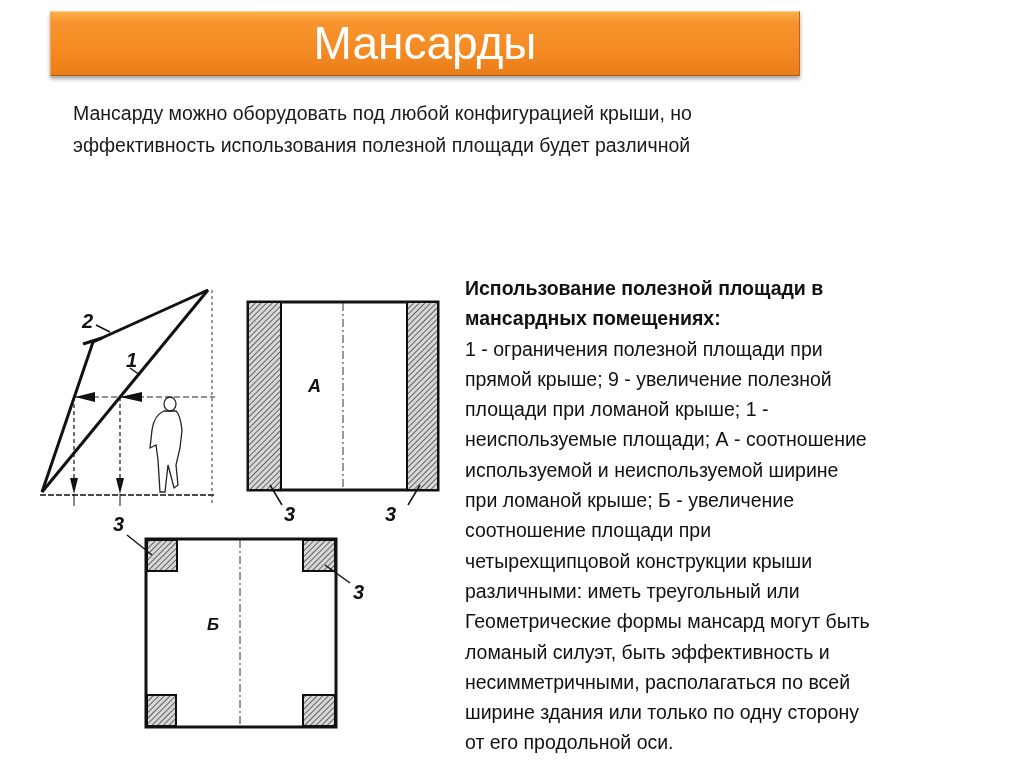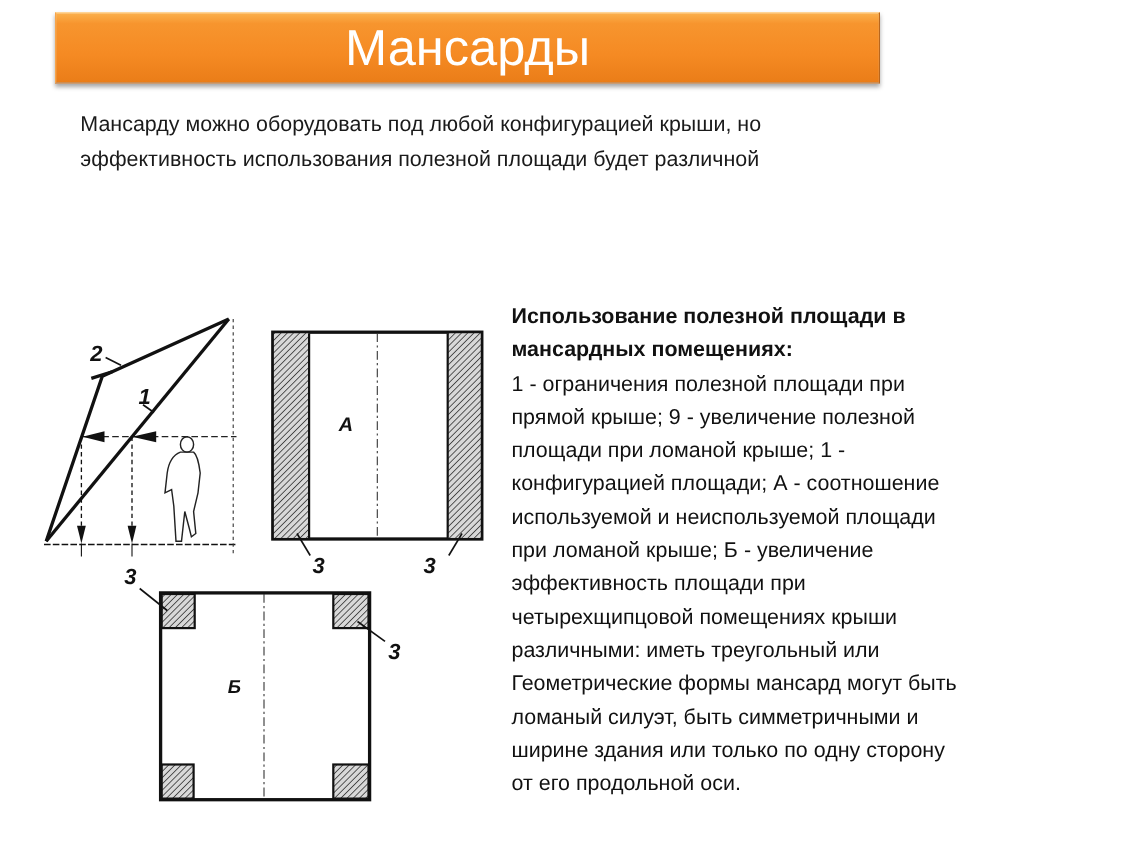"конфигурацией площади; А - соотношение" div { text: конфигурацией -> неиспользуемые }
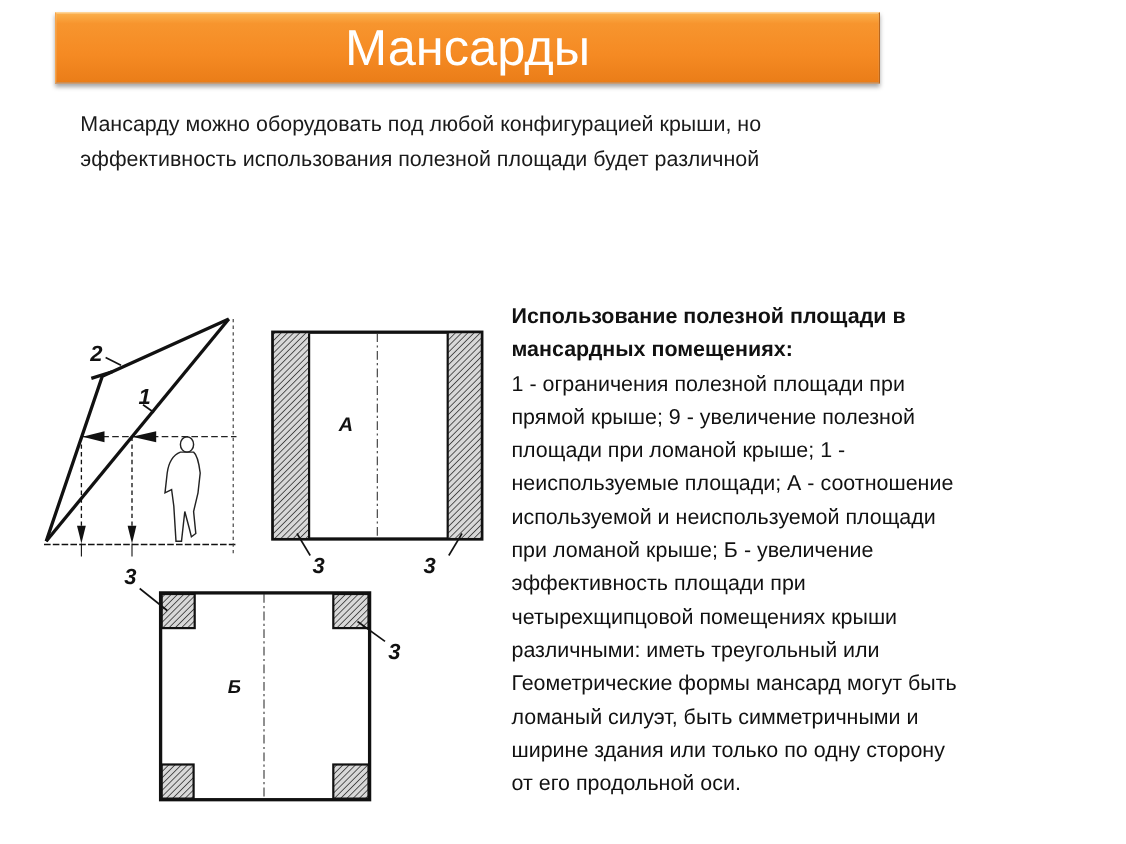"используемой и неиспользуемой площади" div { text: площади -> ширине }
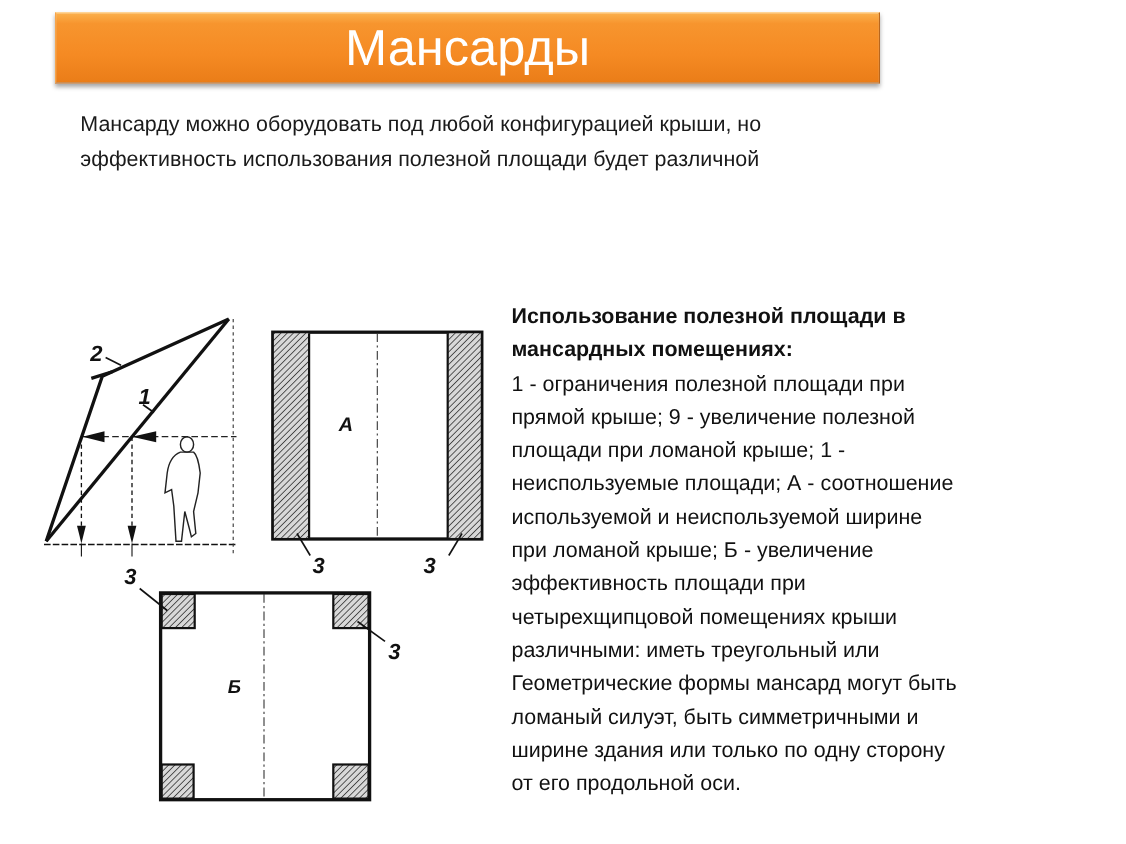"эффективность площади при" div { text: эффективность -> соотношение }
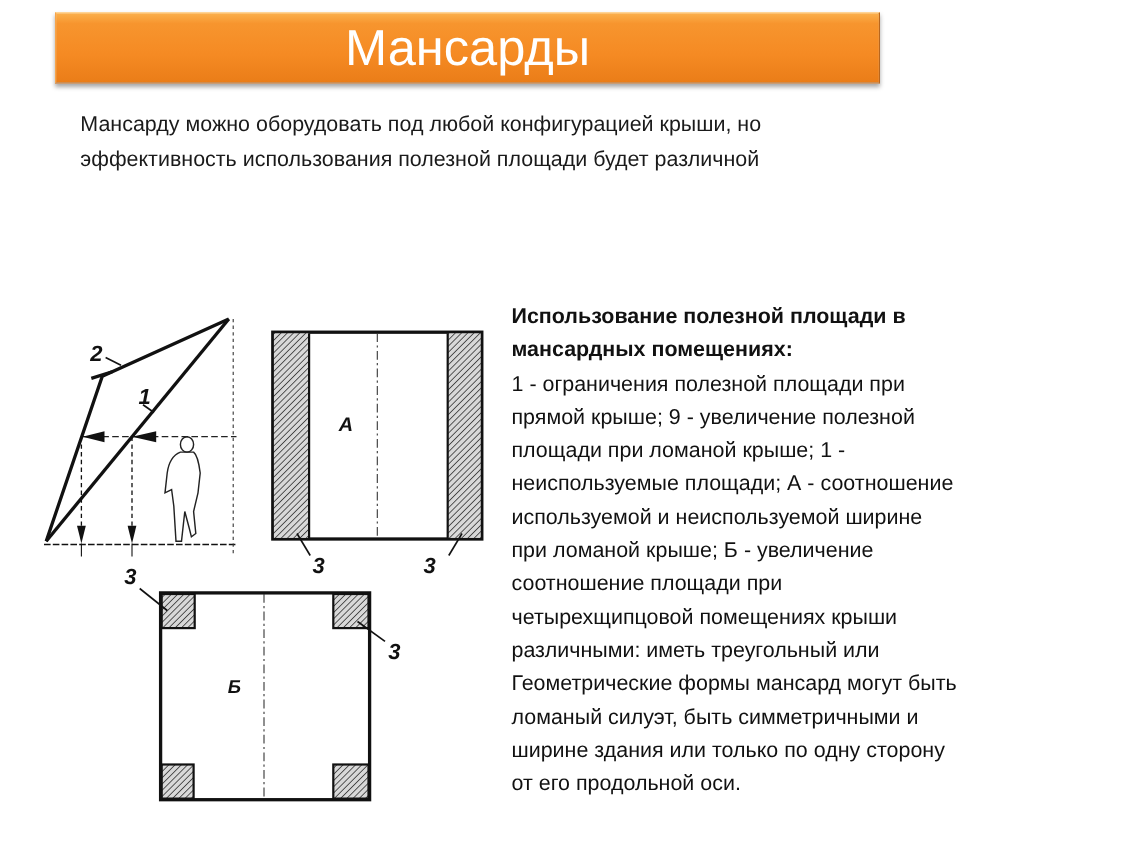"четырехщипцовой помещениях крыши" div { text: помещениях -> конструкции }
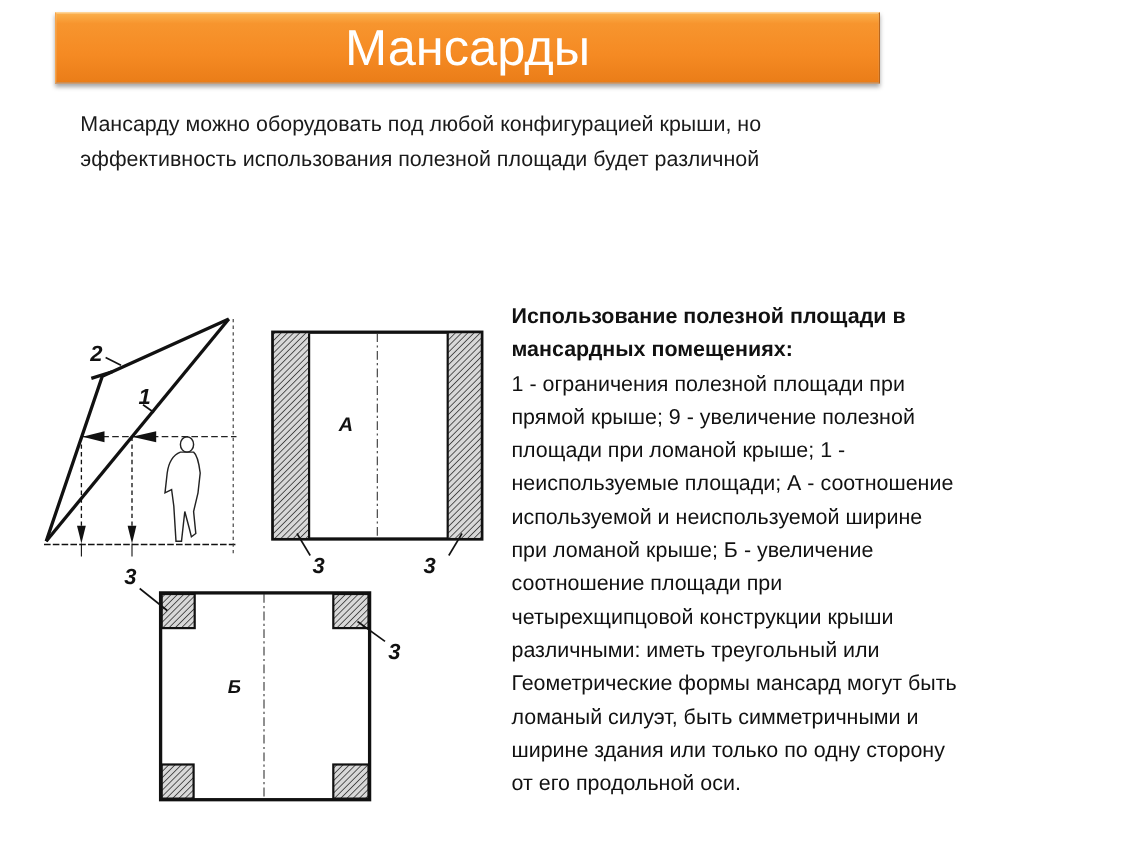"ломаный силуэт, быть симметричными и" div { text: симметричными -> эффективность }
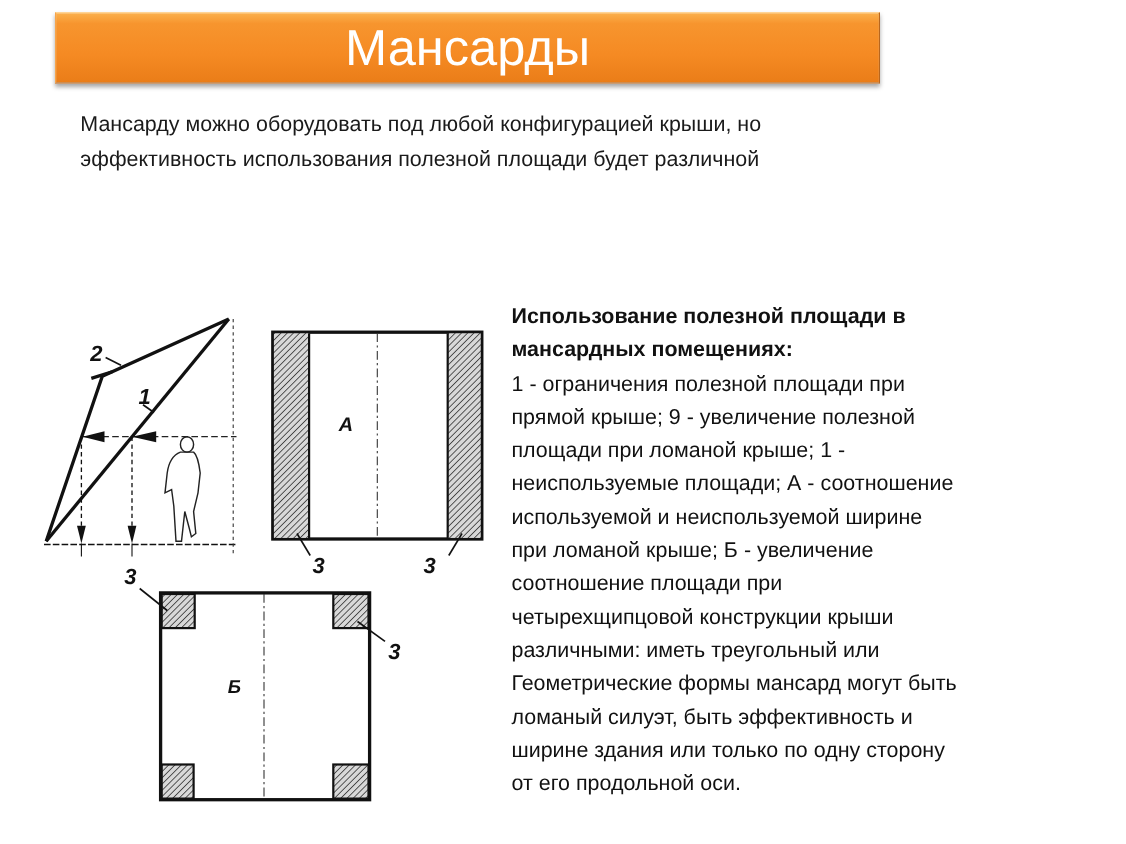"несимметричными, располагаться по всей" div { html: none -> <div>несимметричными, располагаться по всей</div> }
